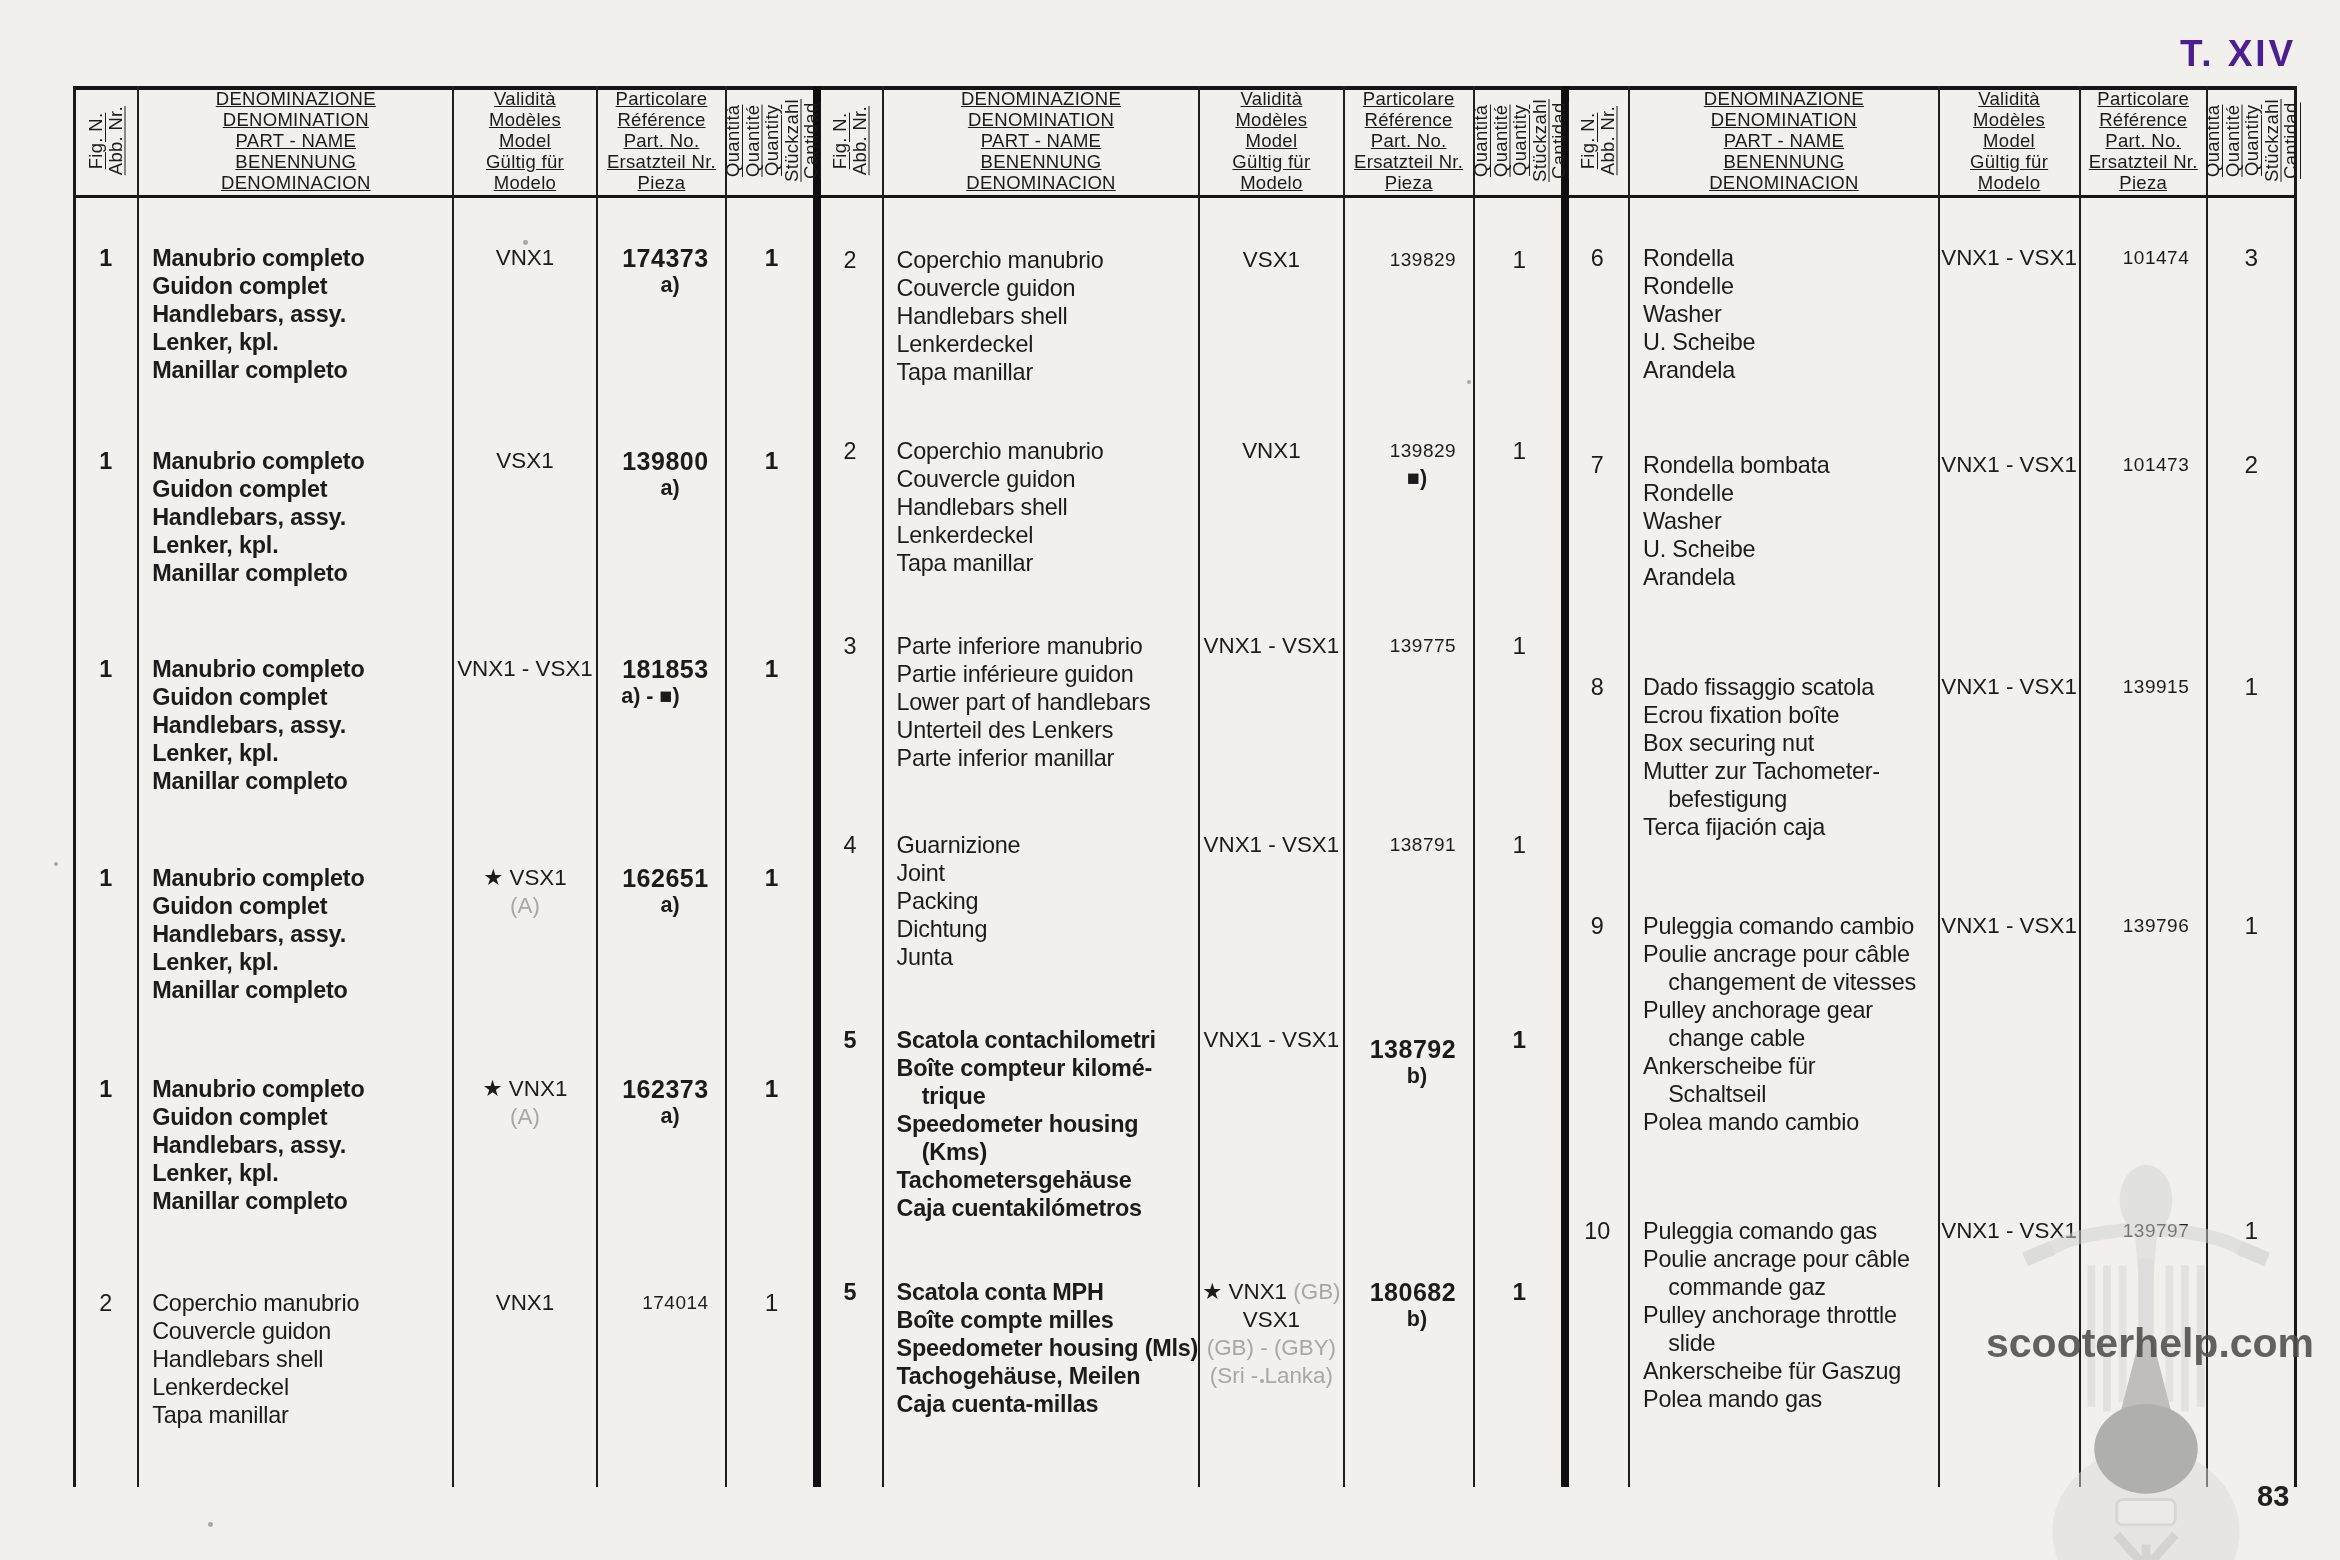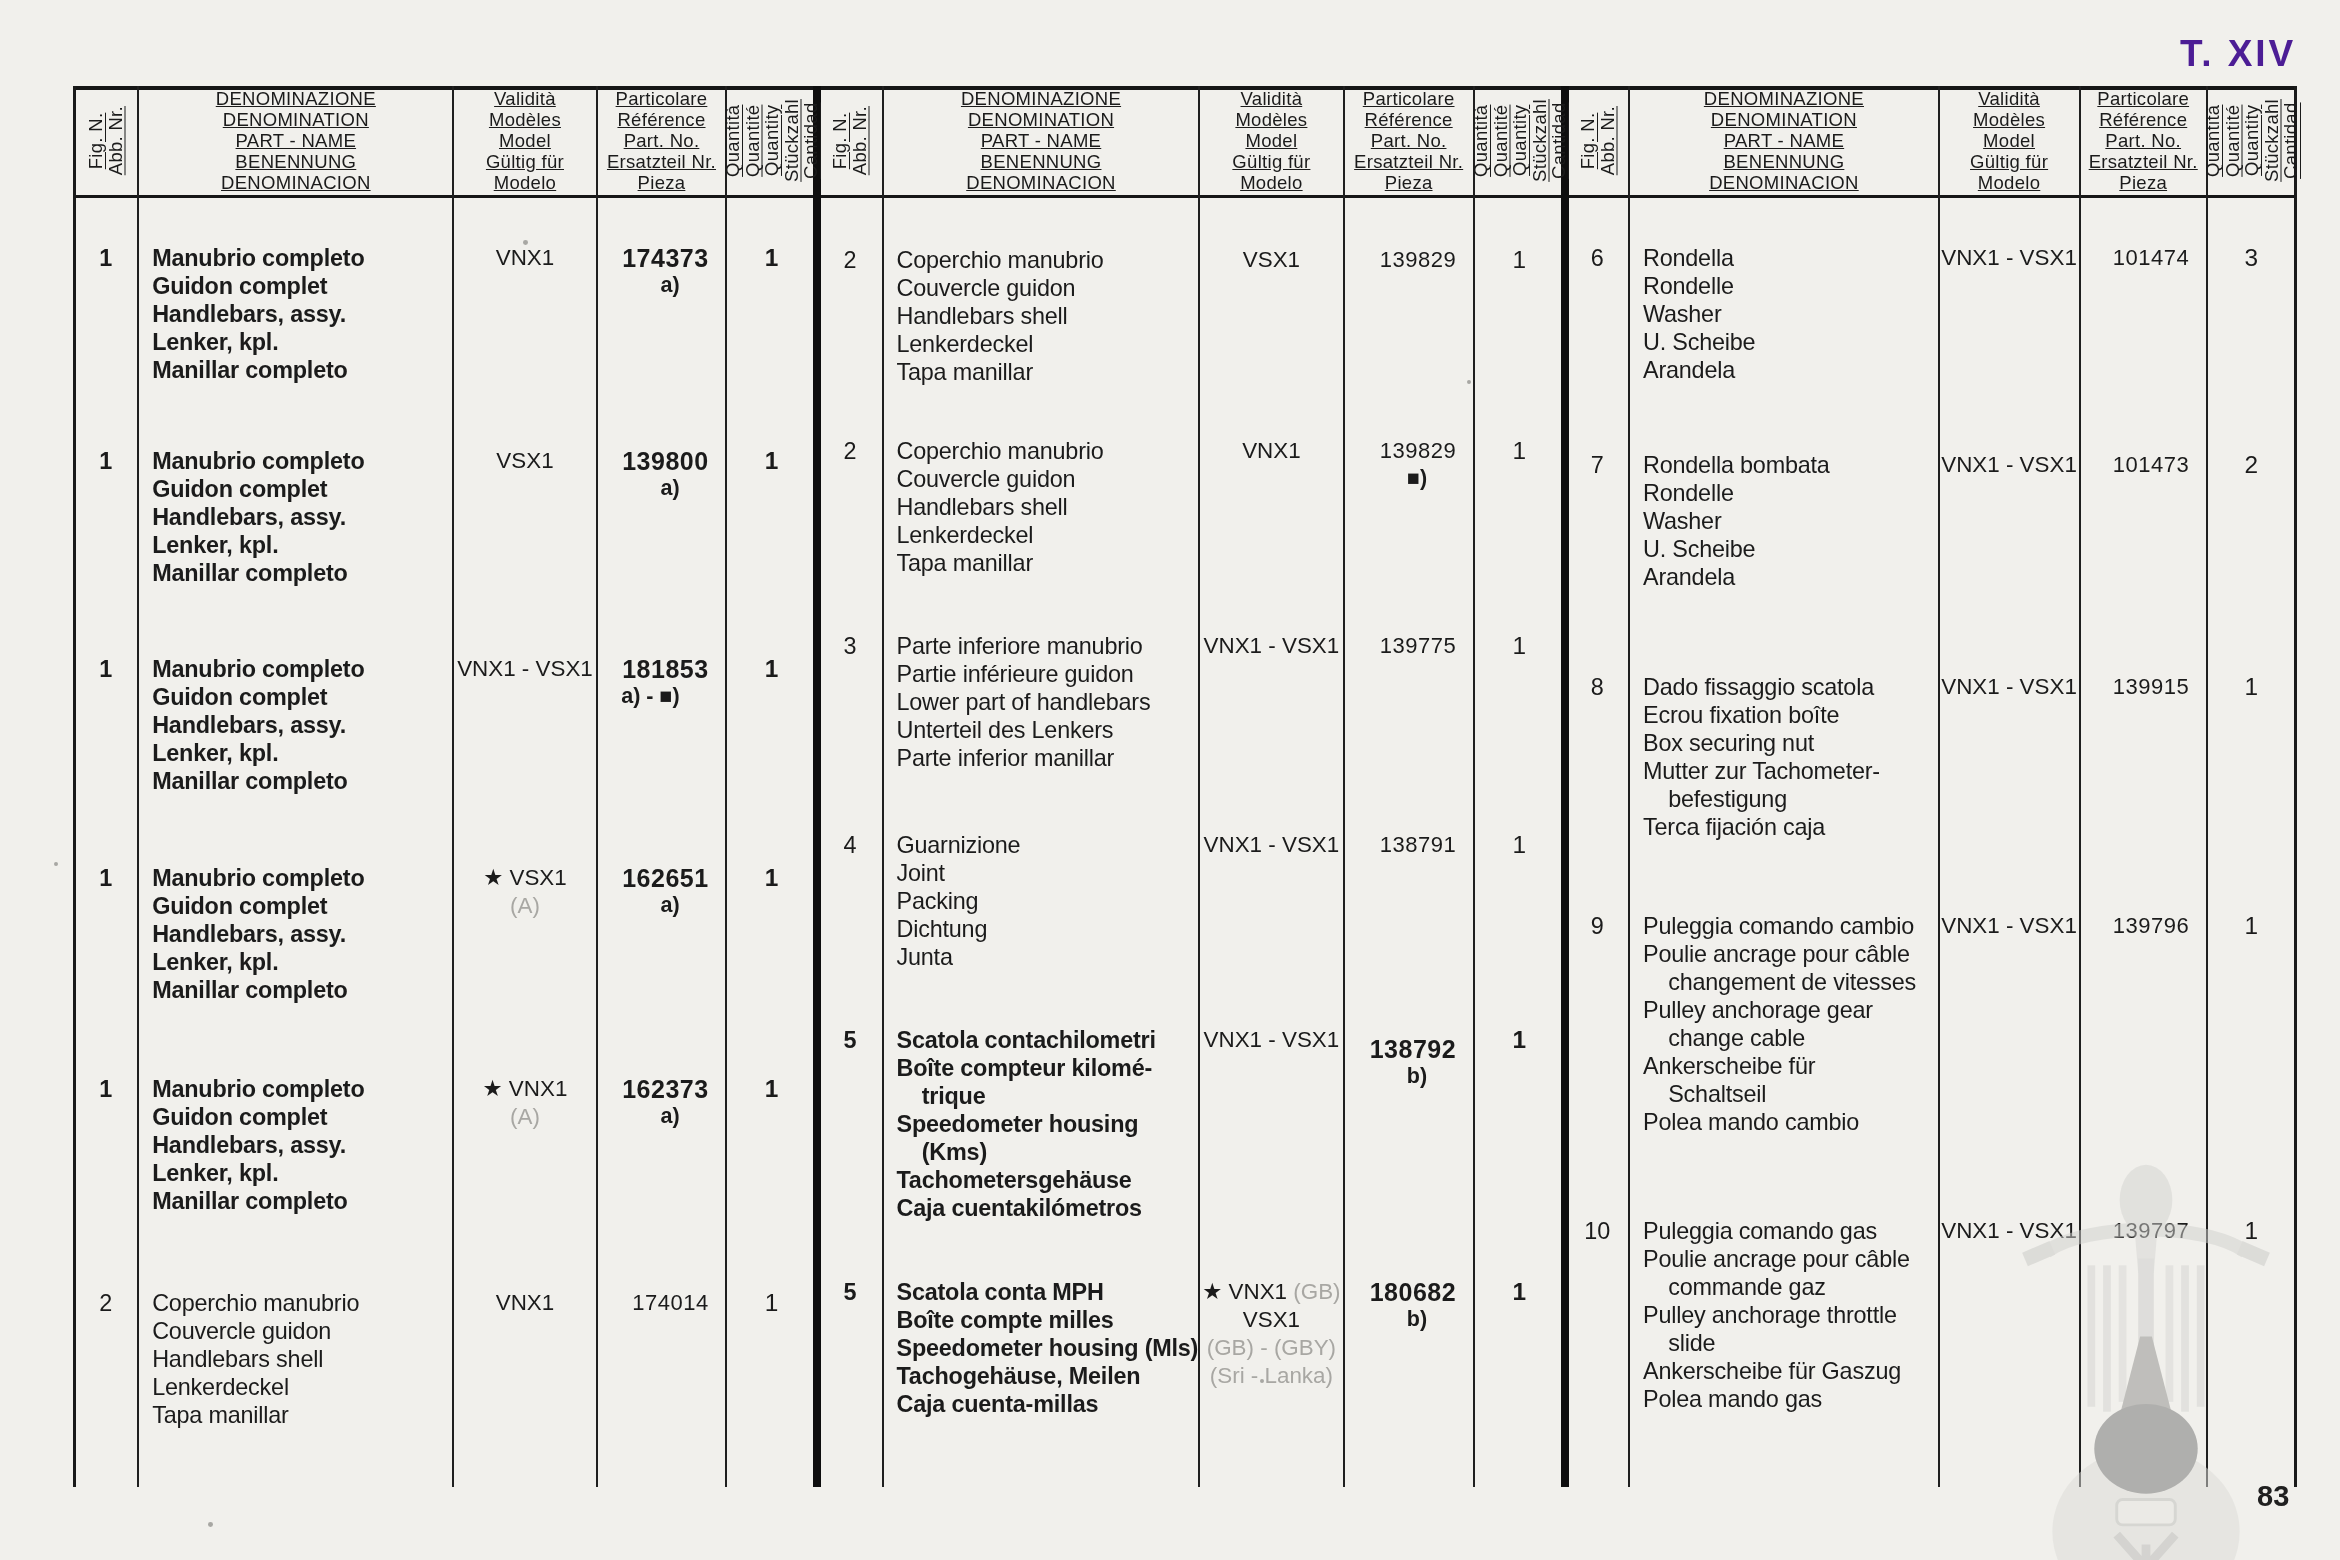"139829" .pn { font-size: 22px -> 19px }
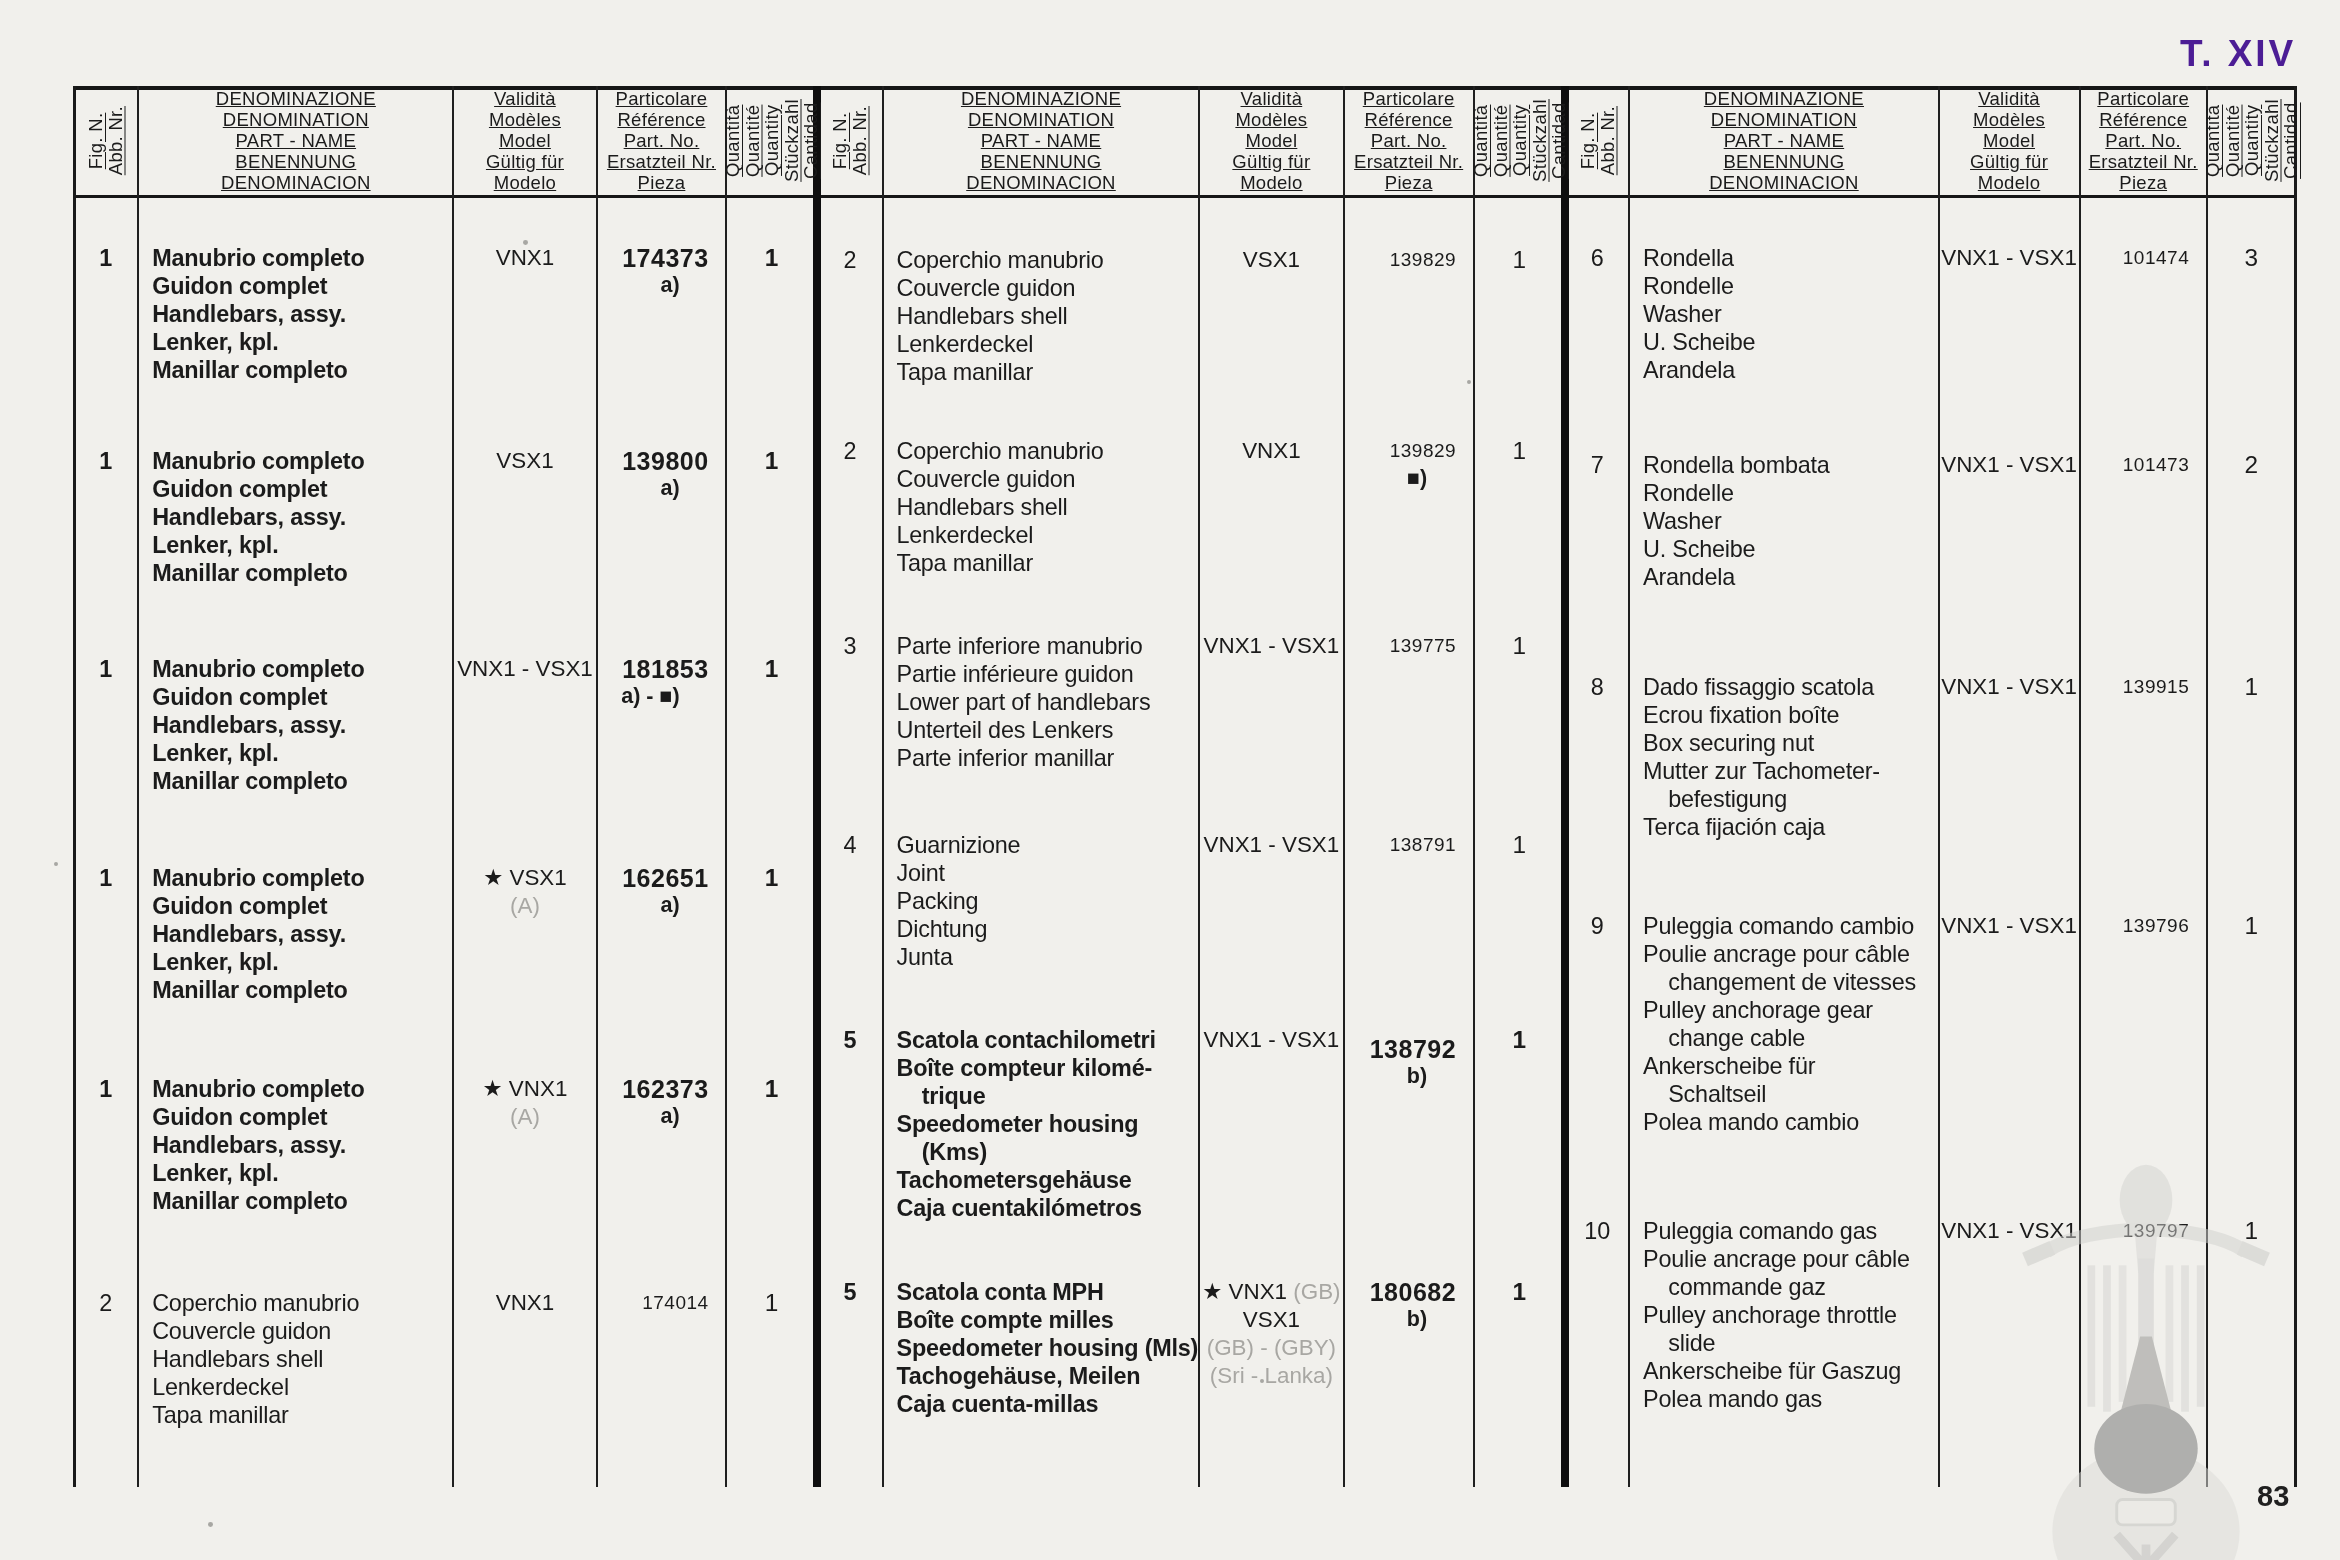"scooterhelp.com" div.watermark { html: none -> <div>scooterhelp.com</div> }
